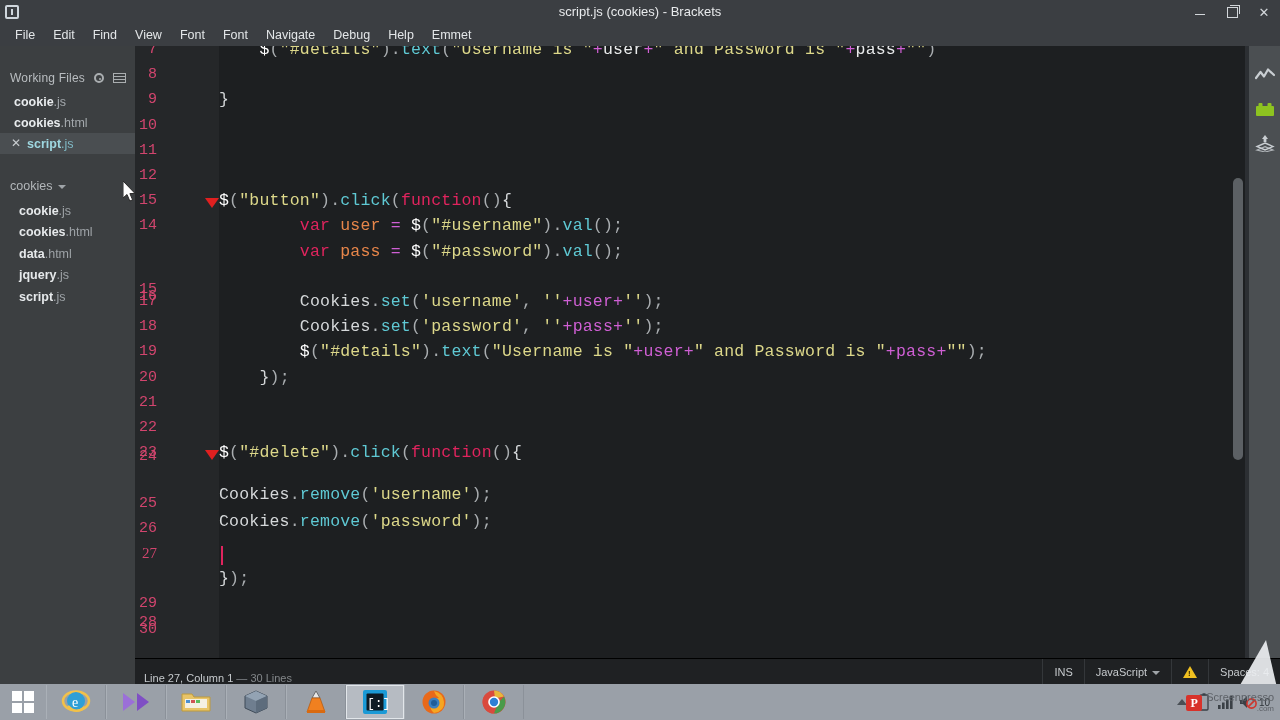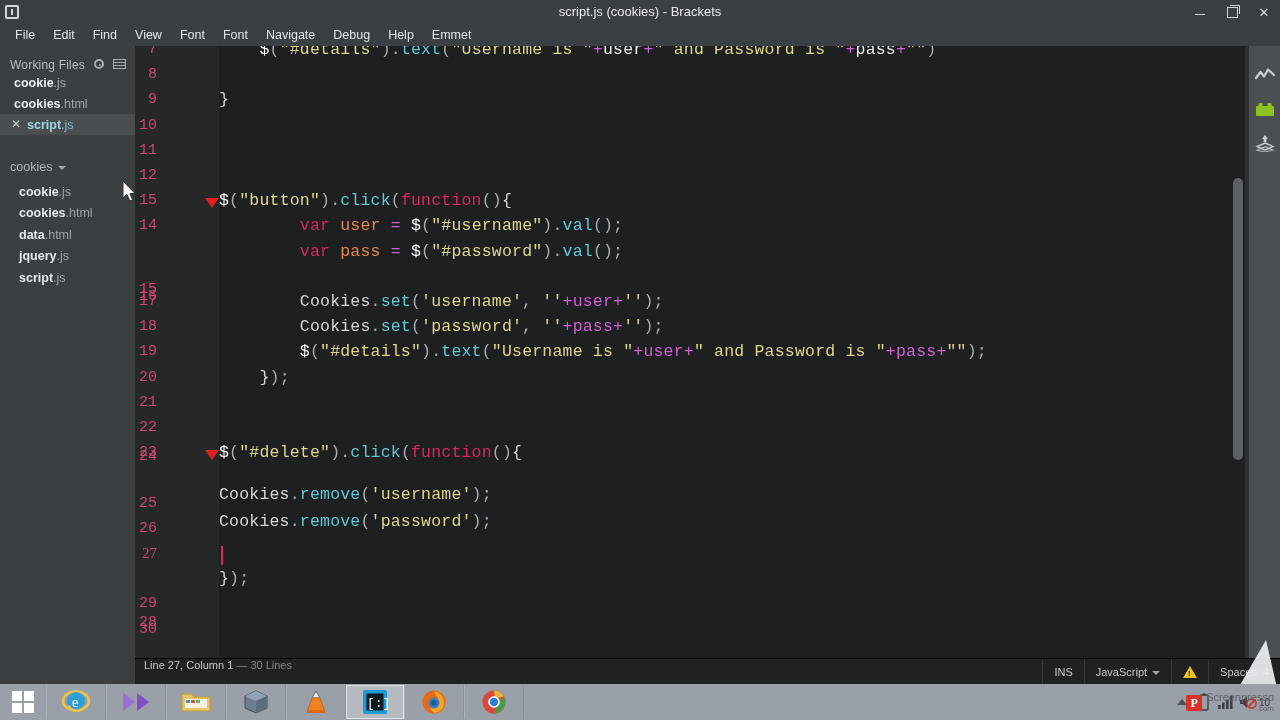"Working Files" .wf-header { align-items: flex-end -> center; margin-top: none -> 19px }
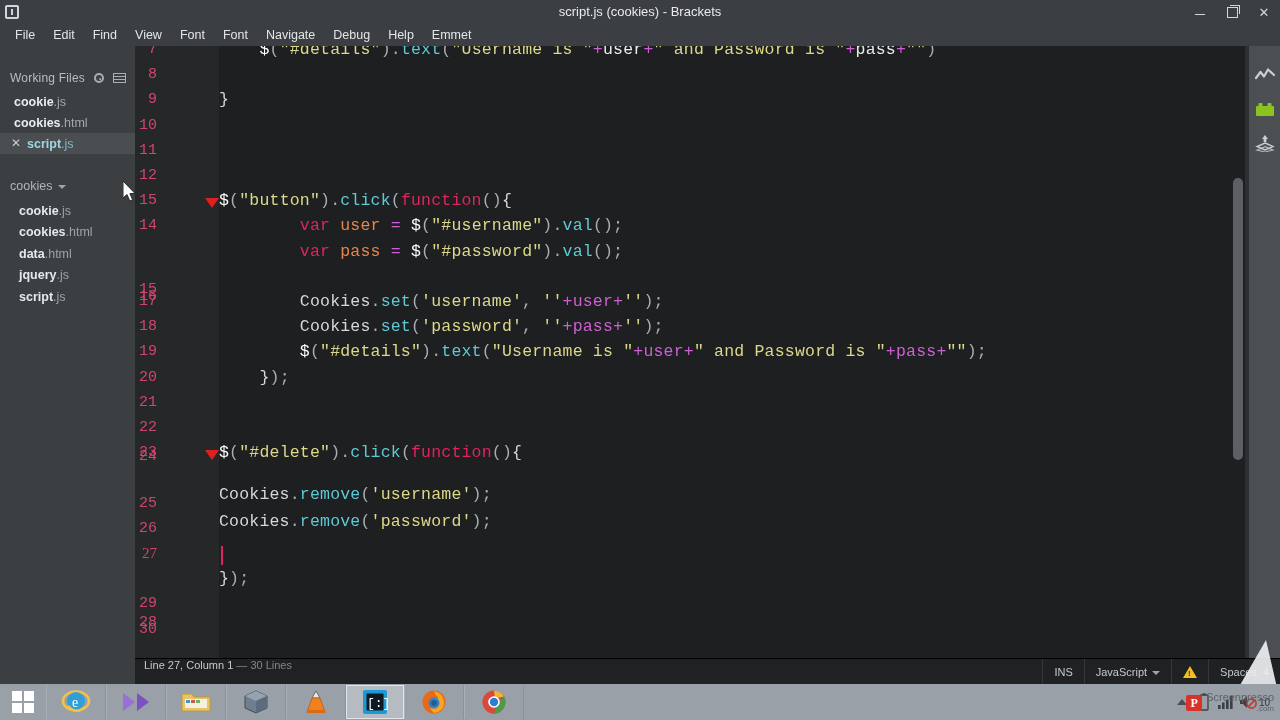"Line 27, Column 1 —" .statusbar { align-items: flex-start -> flex-end }
